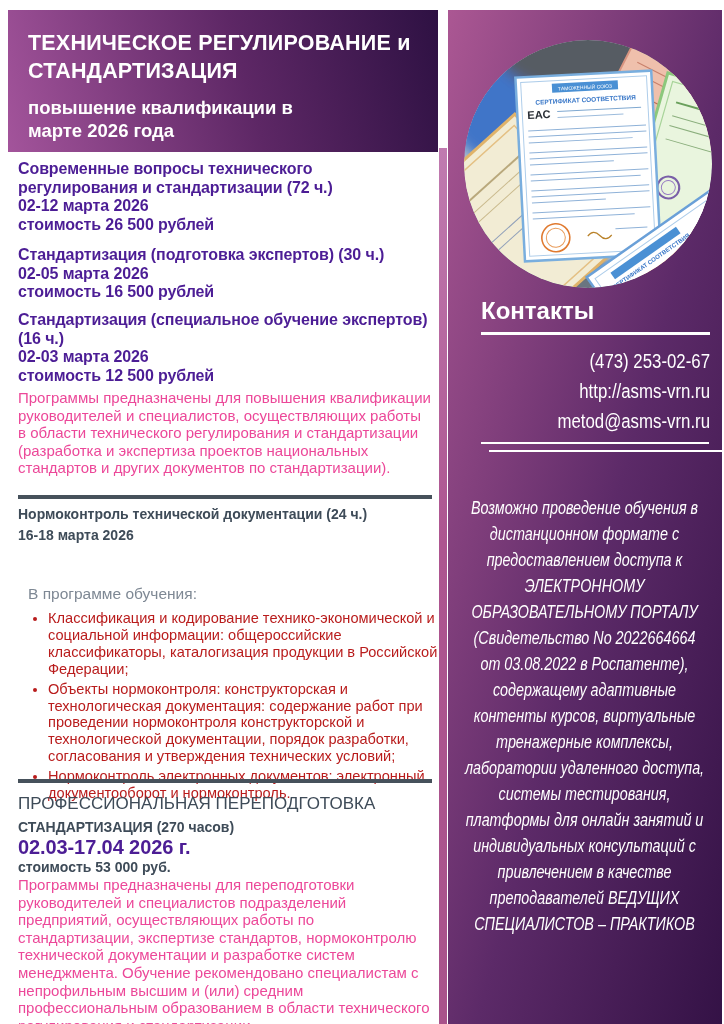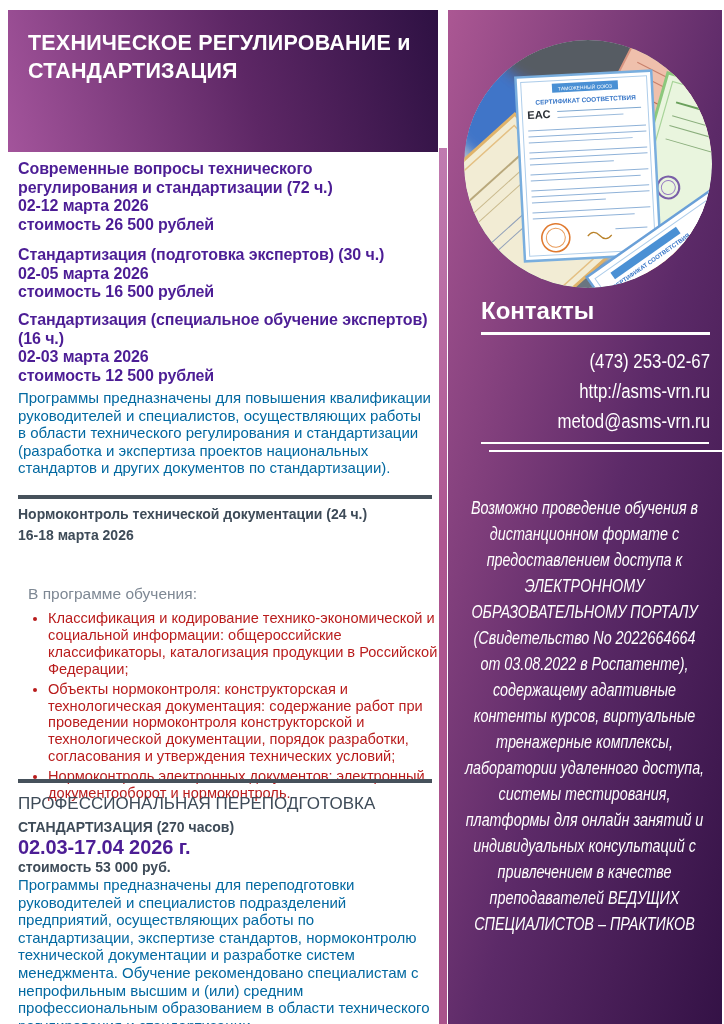"повышение квалификации в марте 2026" div.hdr-sub { html: none -> <div>повышение квалификации в марте 2026 года</div> }
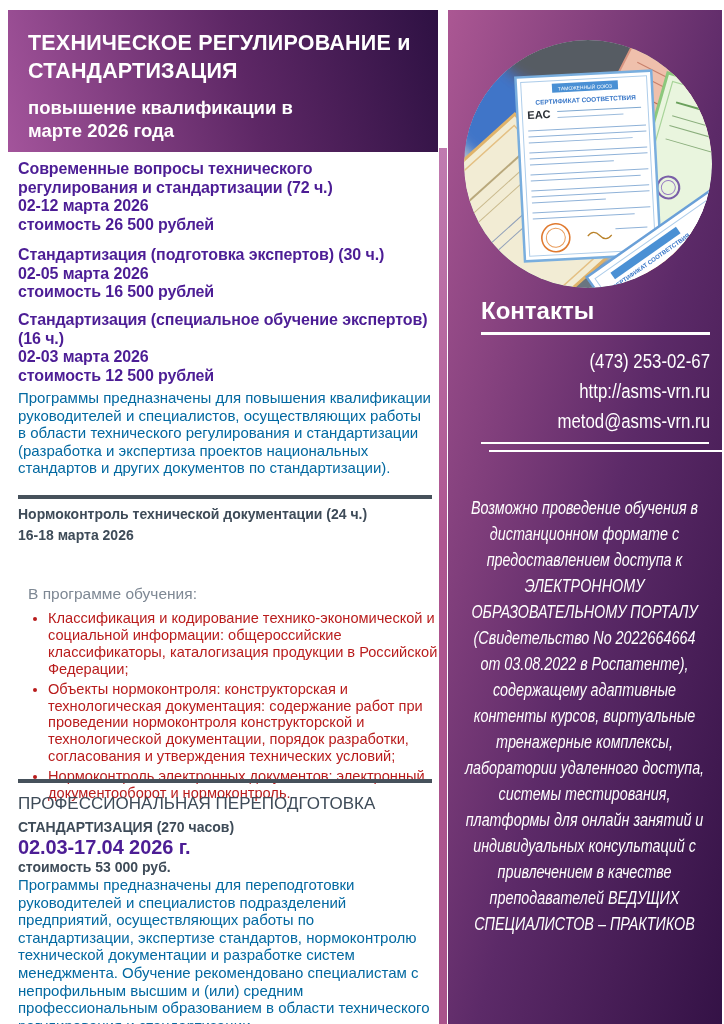"Программы предназначены для повышения" .para { color: #0369a1 -> #ec4899 }
